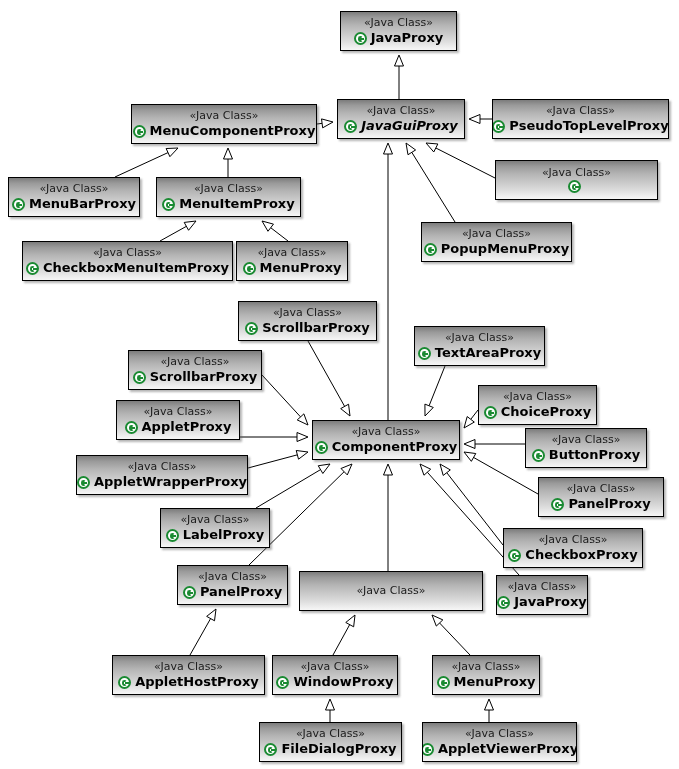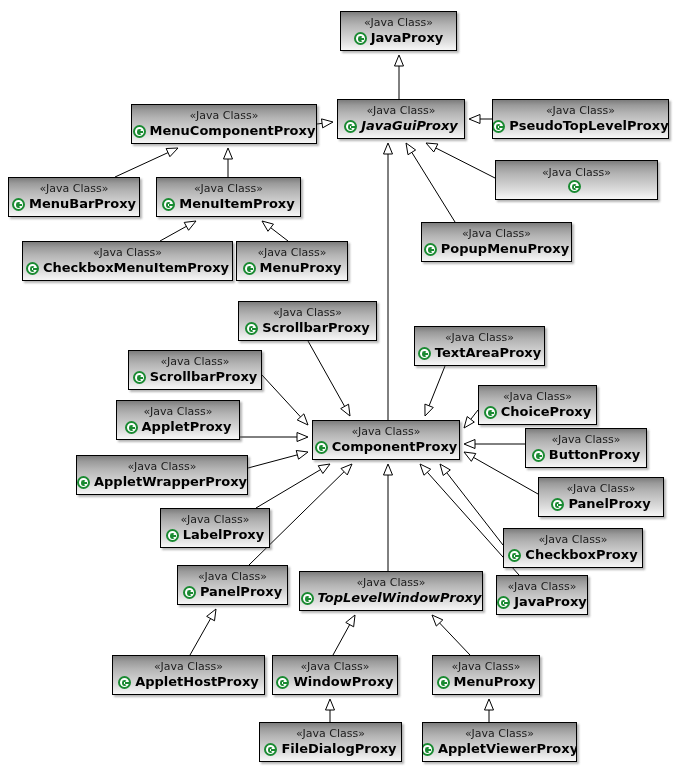"TopLevelWindowProxy" div.name-row { html: <div> <span></span> <span>TopLevelWindowProxy</span> </div> -> none }
